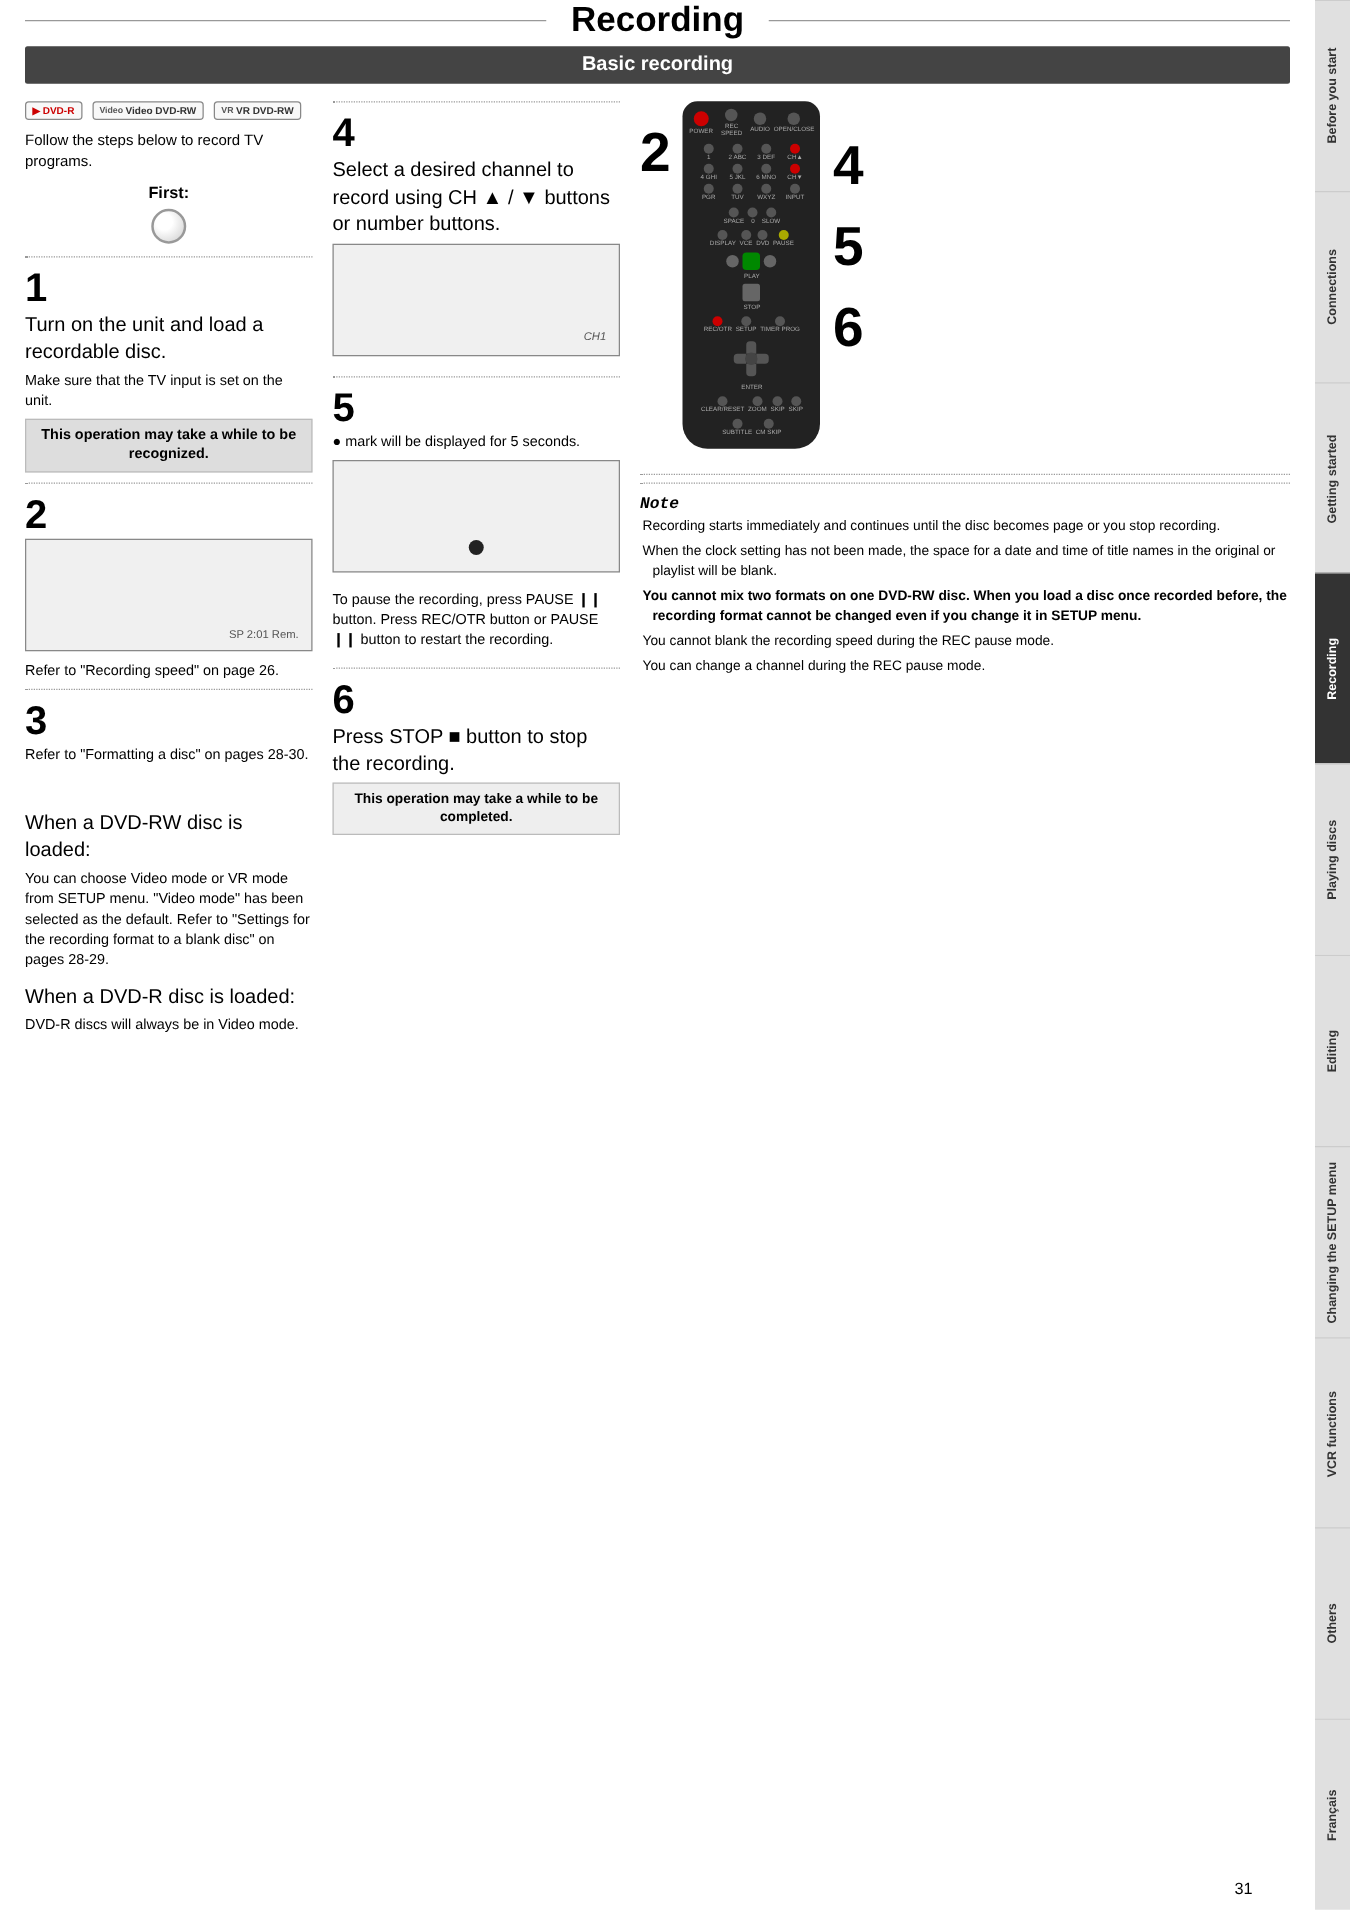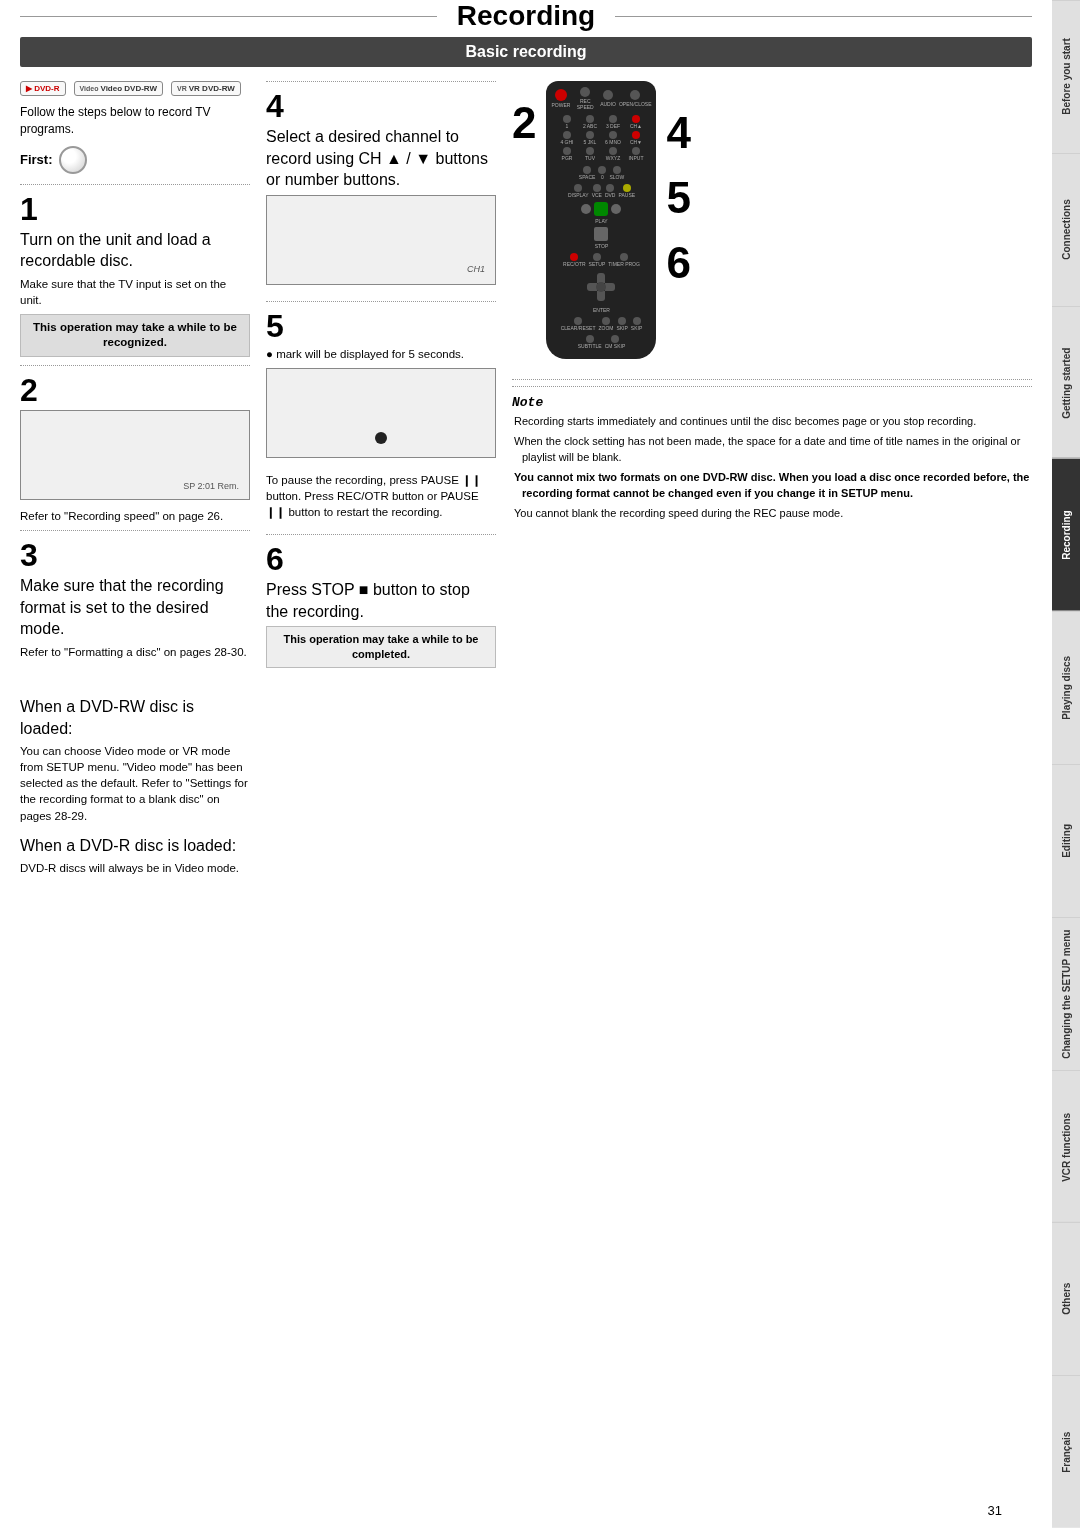"First:" .first-label { flex-direction: none -> column }
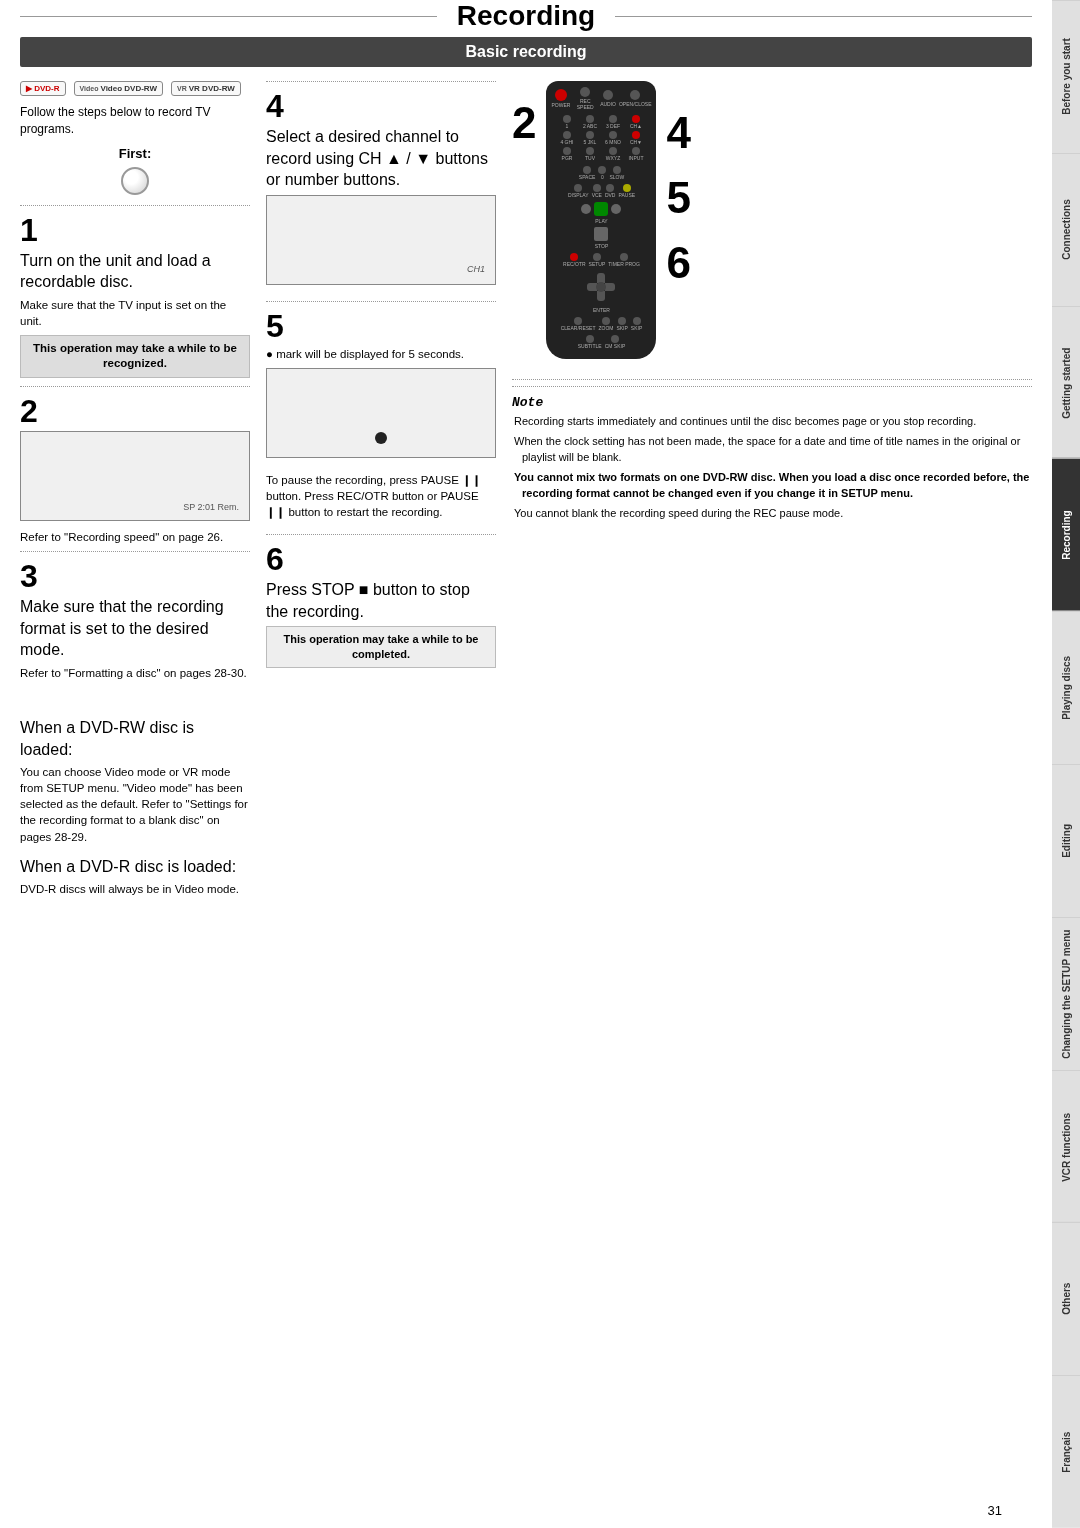"You can change a channel" div.note-item { html: none -> <div> <span>You can change a channel during the REC pause mode.</span> </div> }
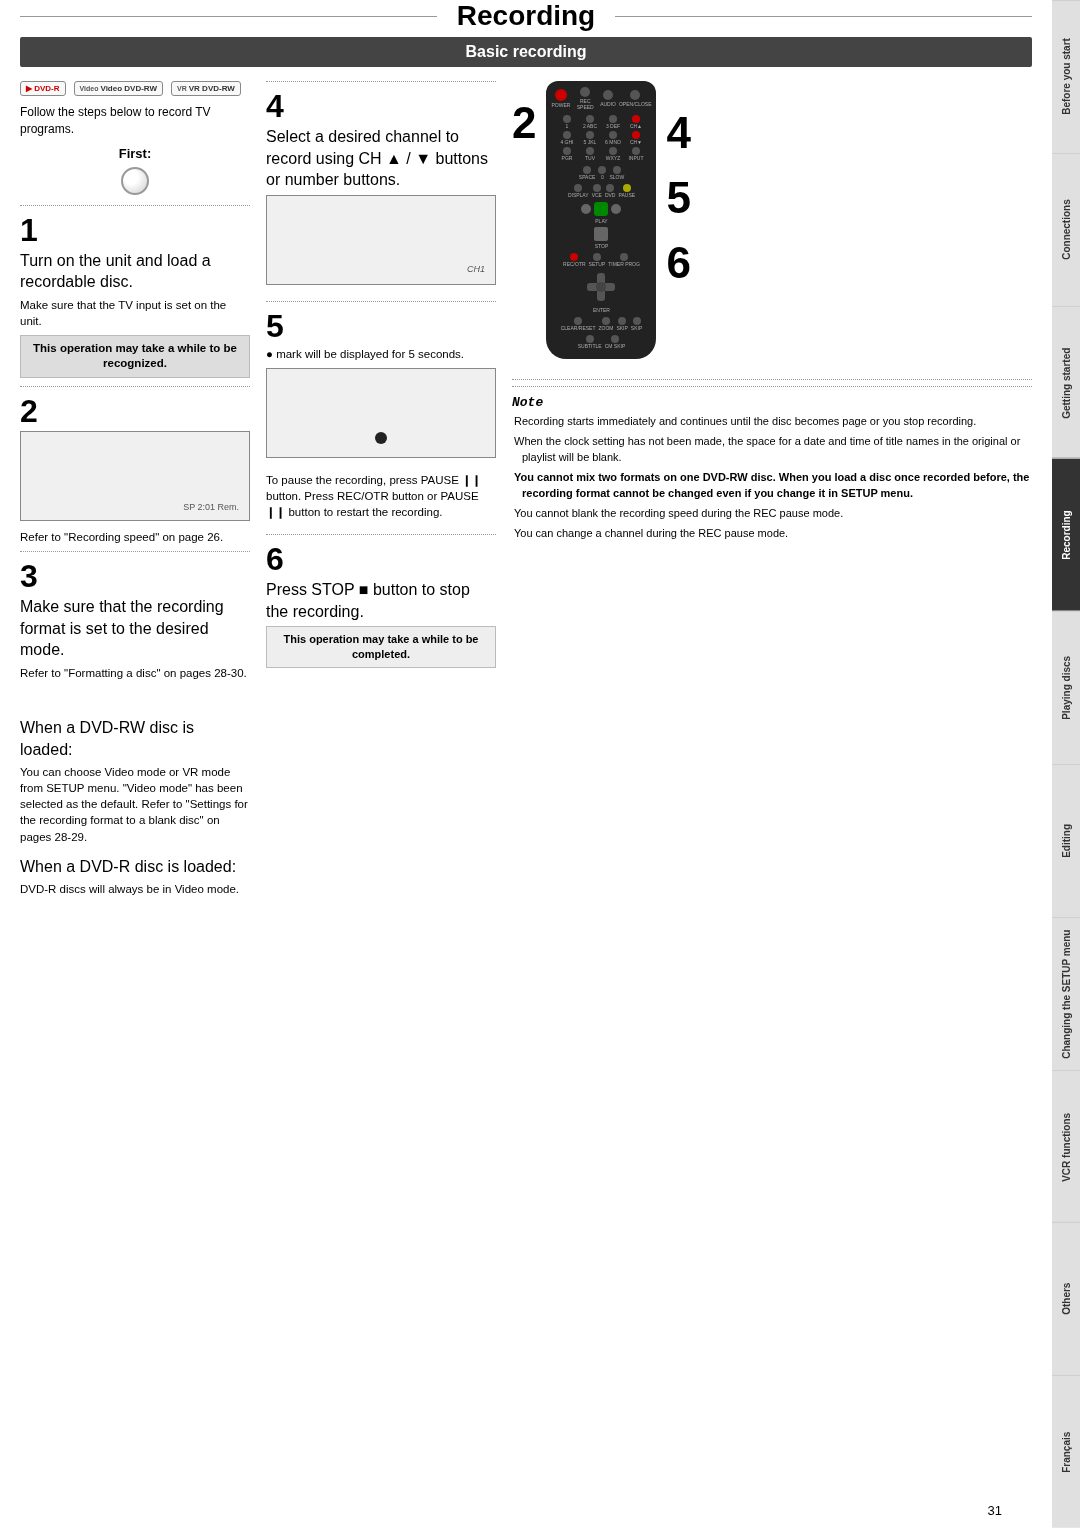"Make sure that the recording" div.step-title { html: <div>Make sure that the recording format is set to the desired mode.</div> -> none }
